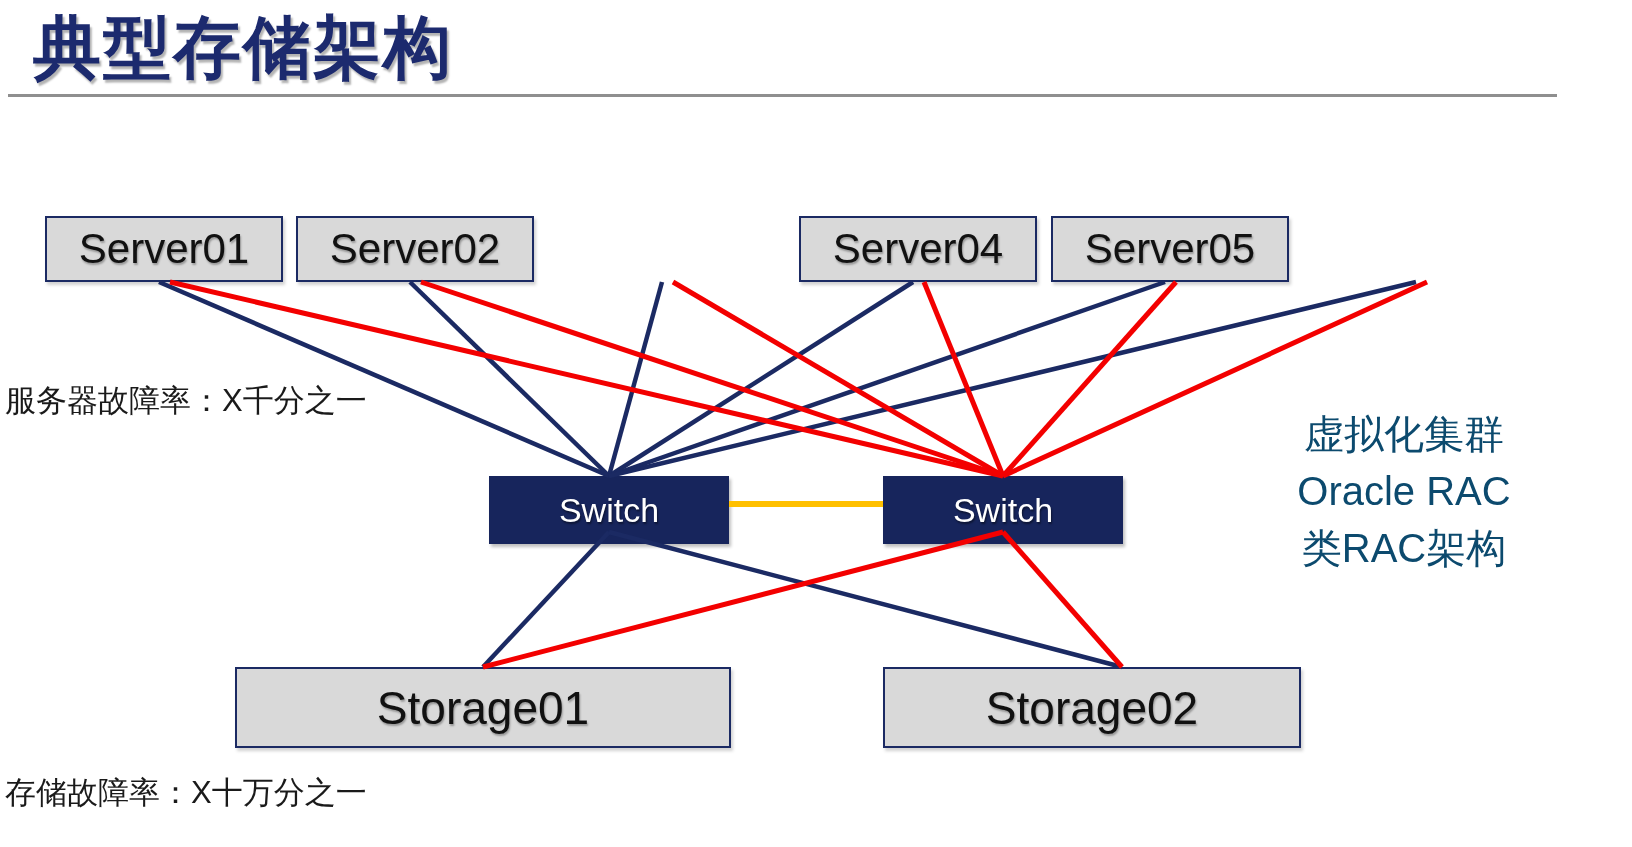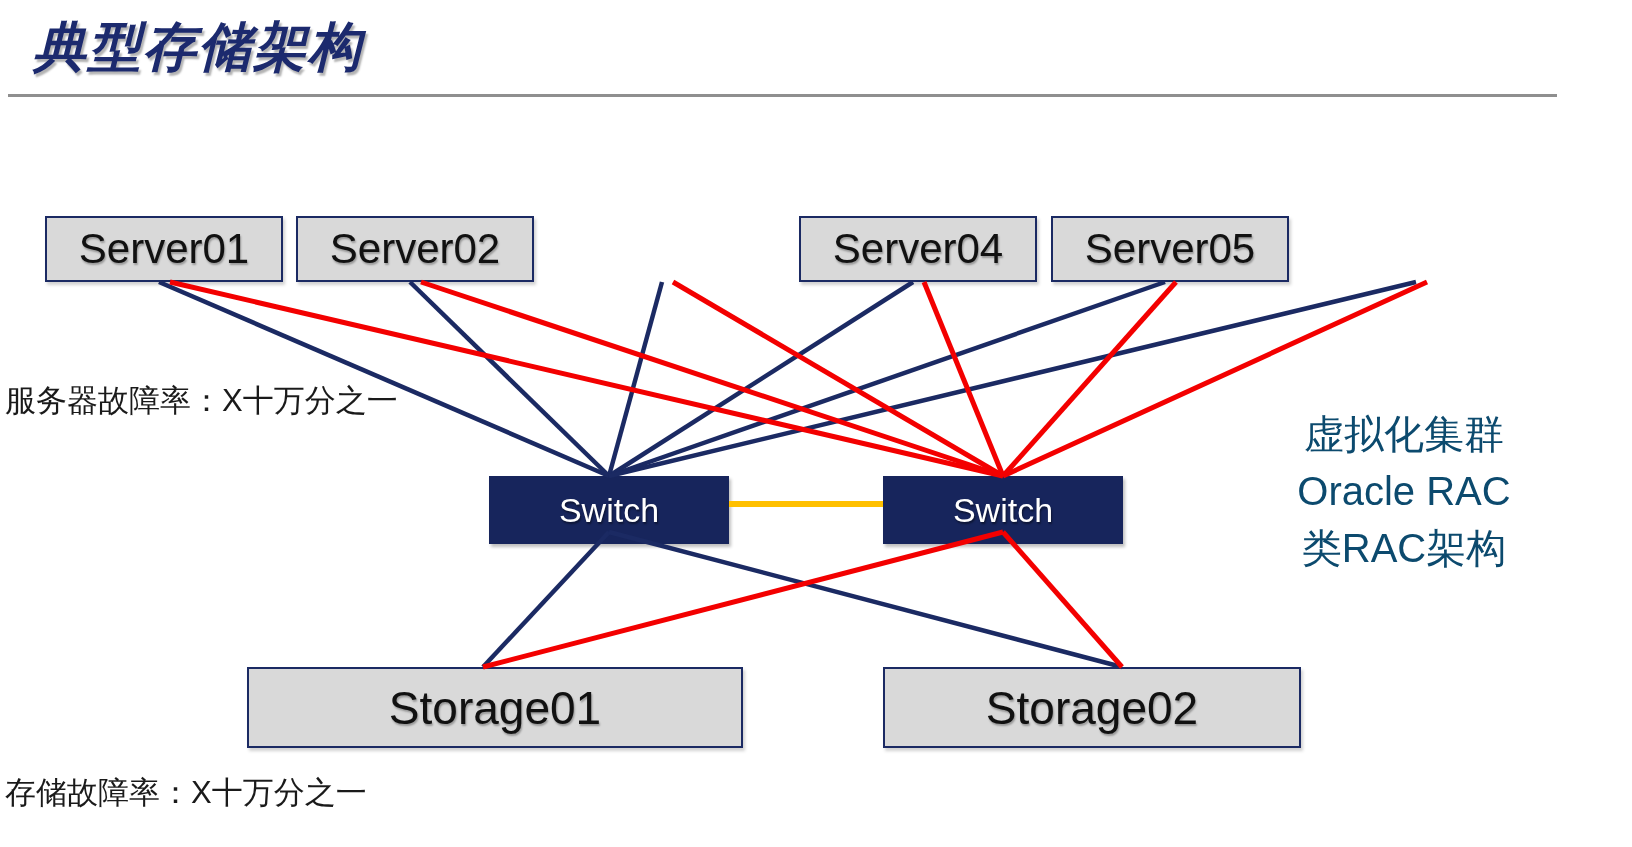"典型存储架构" .title { font-size: 53px -> 68px; font-style: italic -> none }
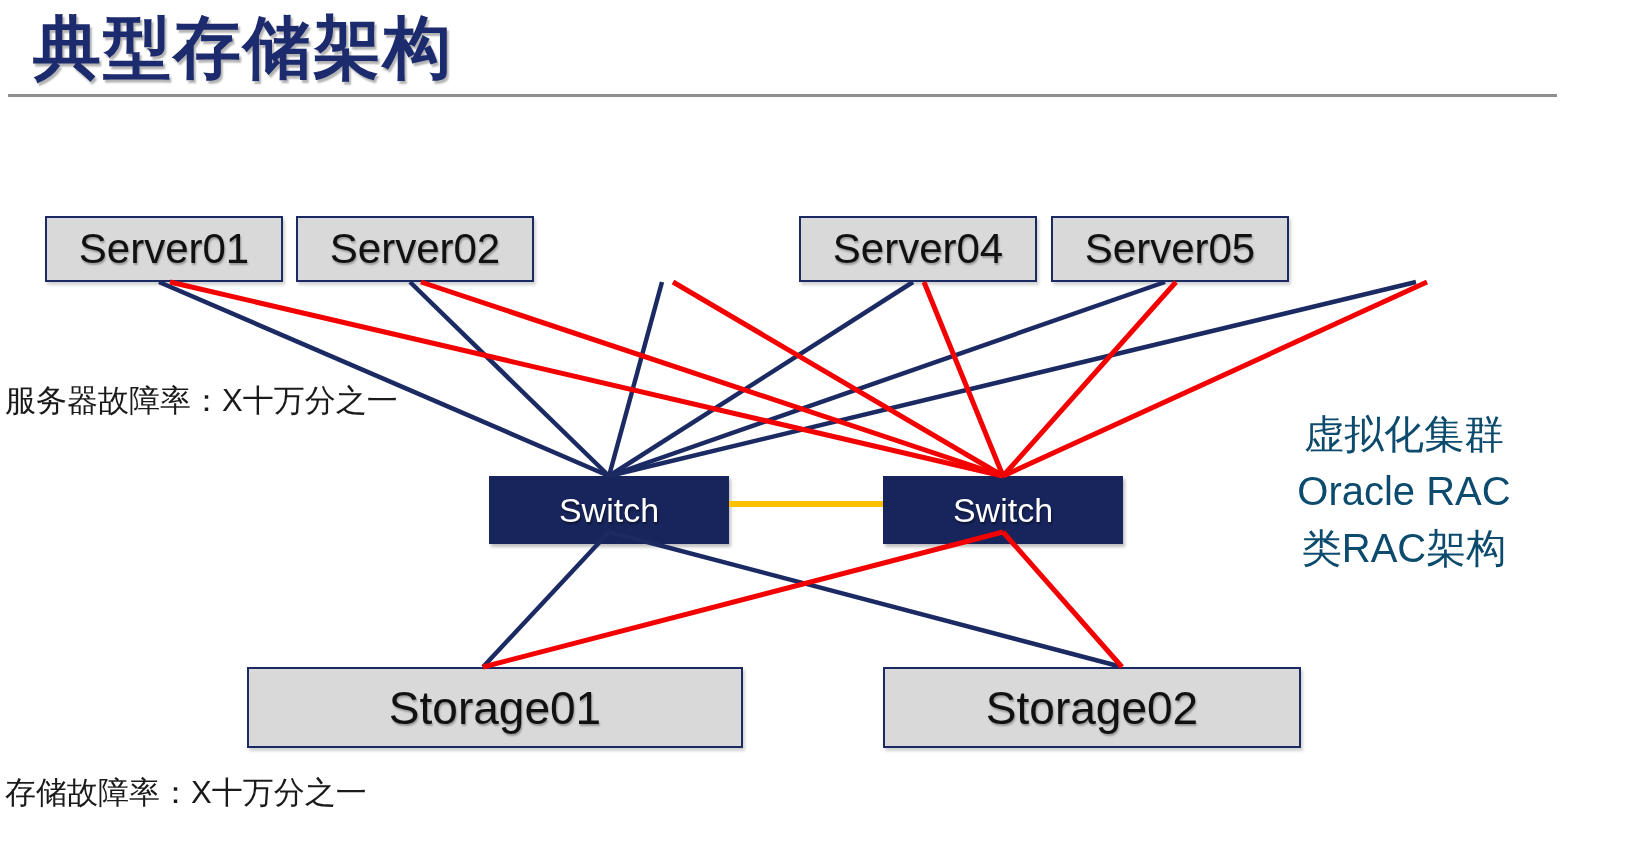"服务器故障率：X十万分之一" div.note-left { text: X十万 -> X千 }
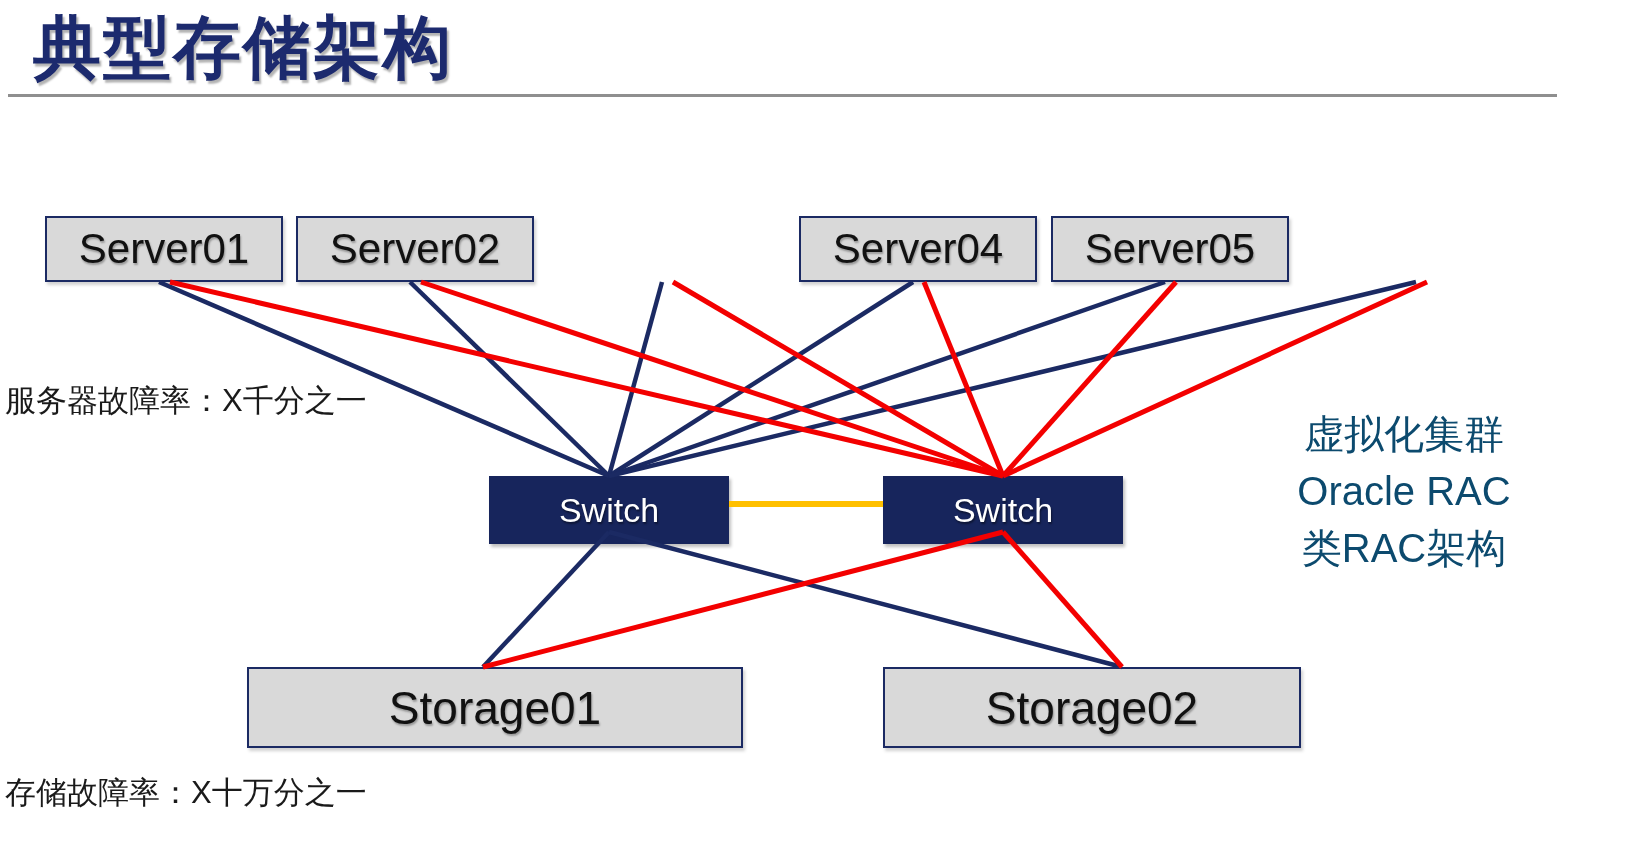"Storage01" div.node { left: 247px -> 235px }
